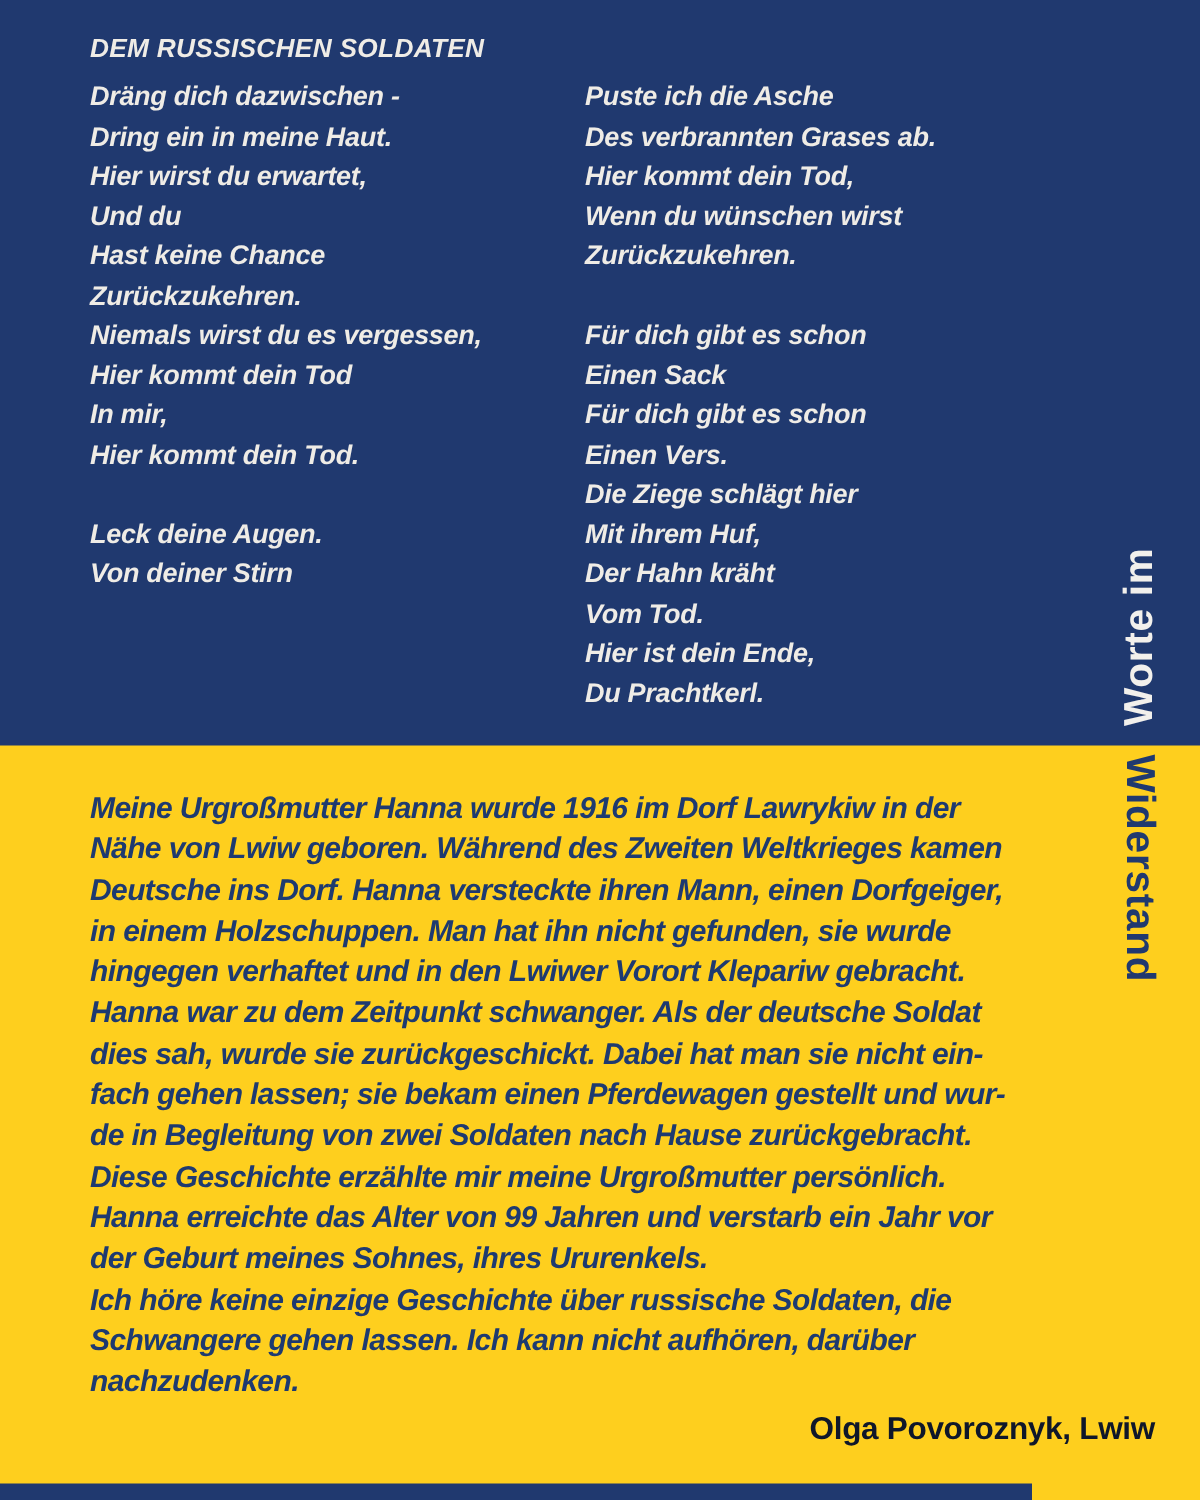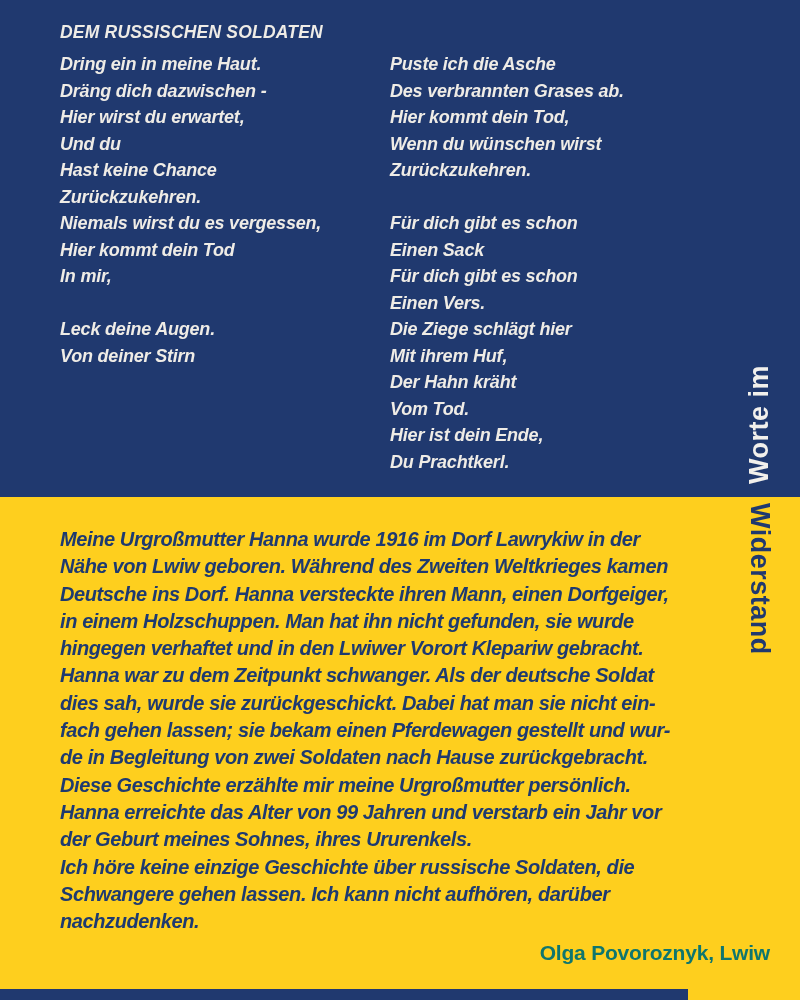"Dring ein in meine Haut." div.poem-line { order: before "Dräng dich dazwischen -" -> after "Dräng dich dazwischen -" }
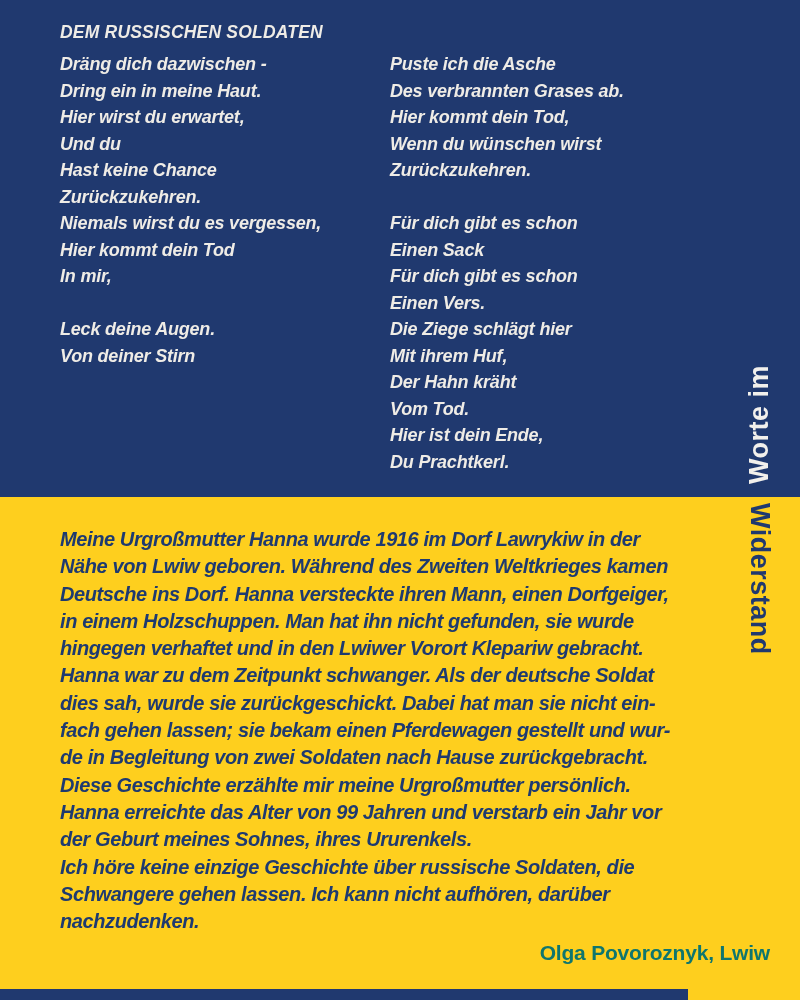"Hier kommt dein Tod." div.poem-line { html: none -> <div>Hier kommt dein Tod.</div> }
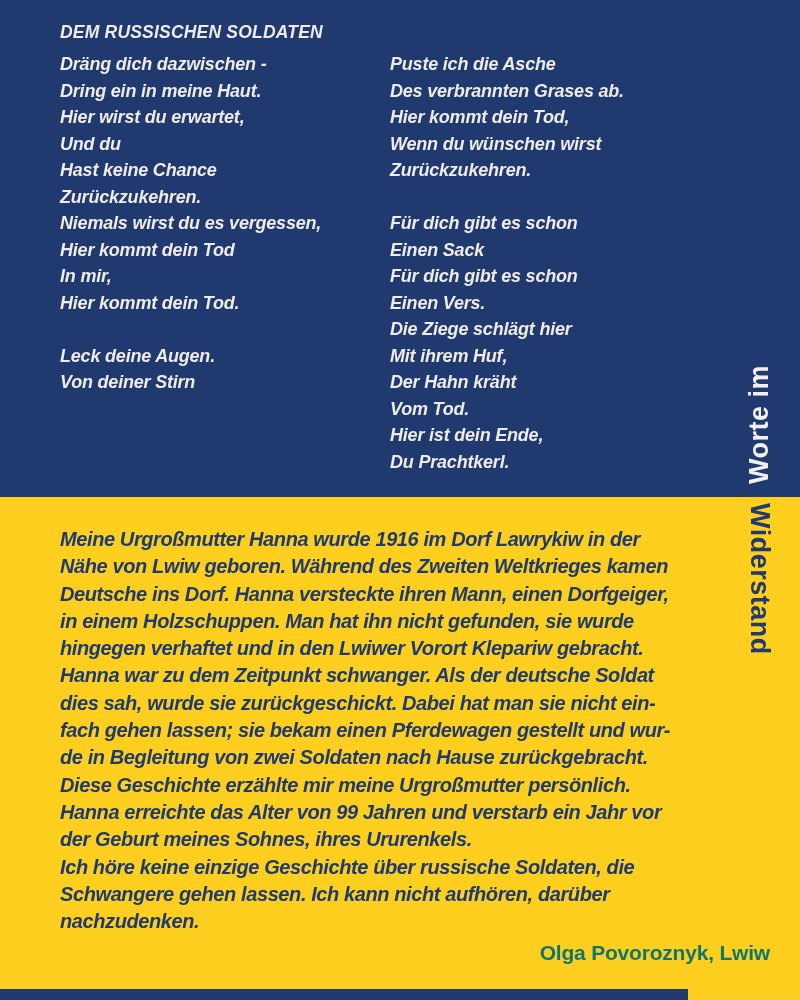"Olga Povoroznyk, Lwiw" .signature { color: #0f766e -> #0f172a }
